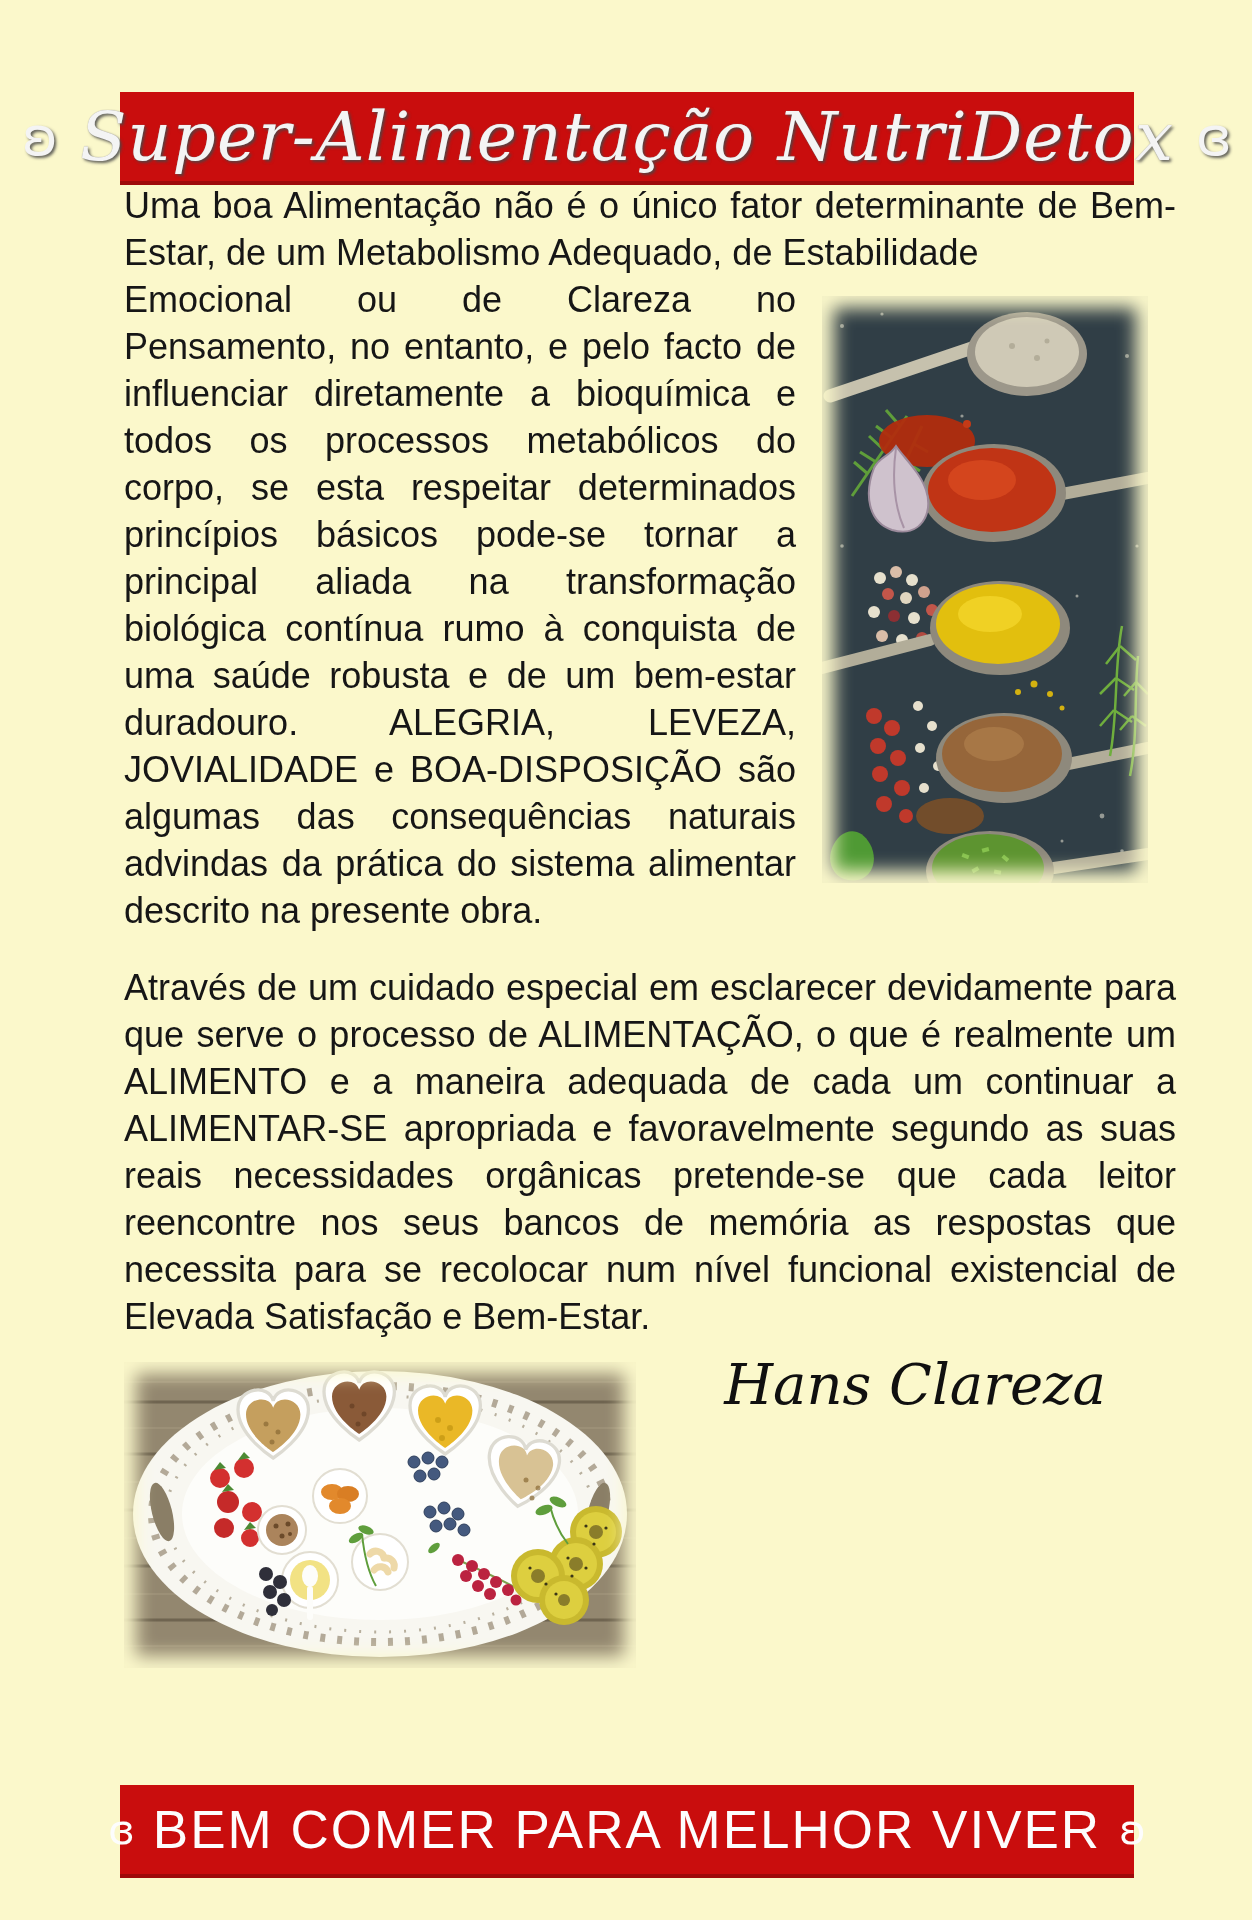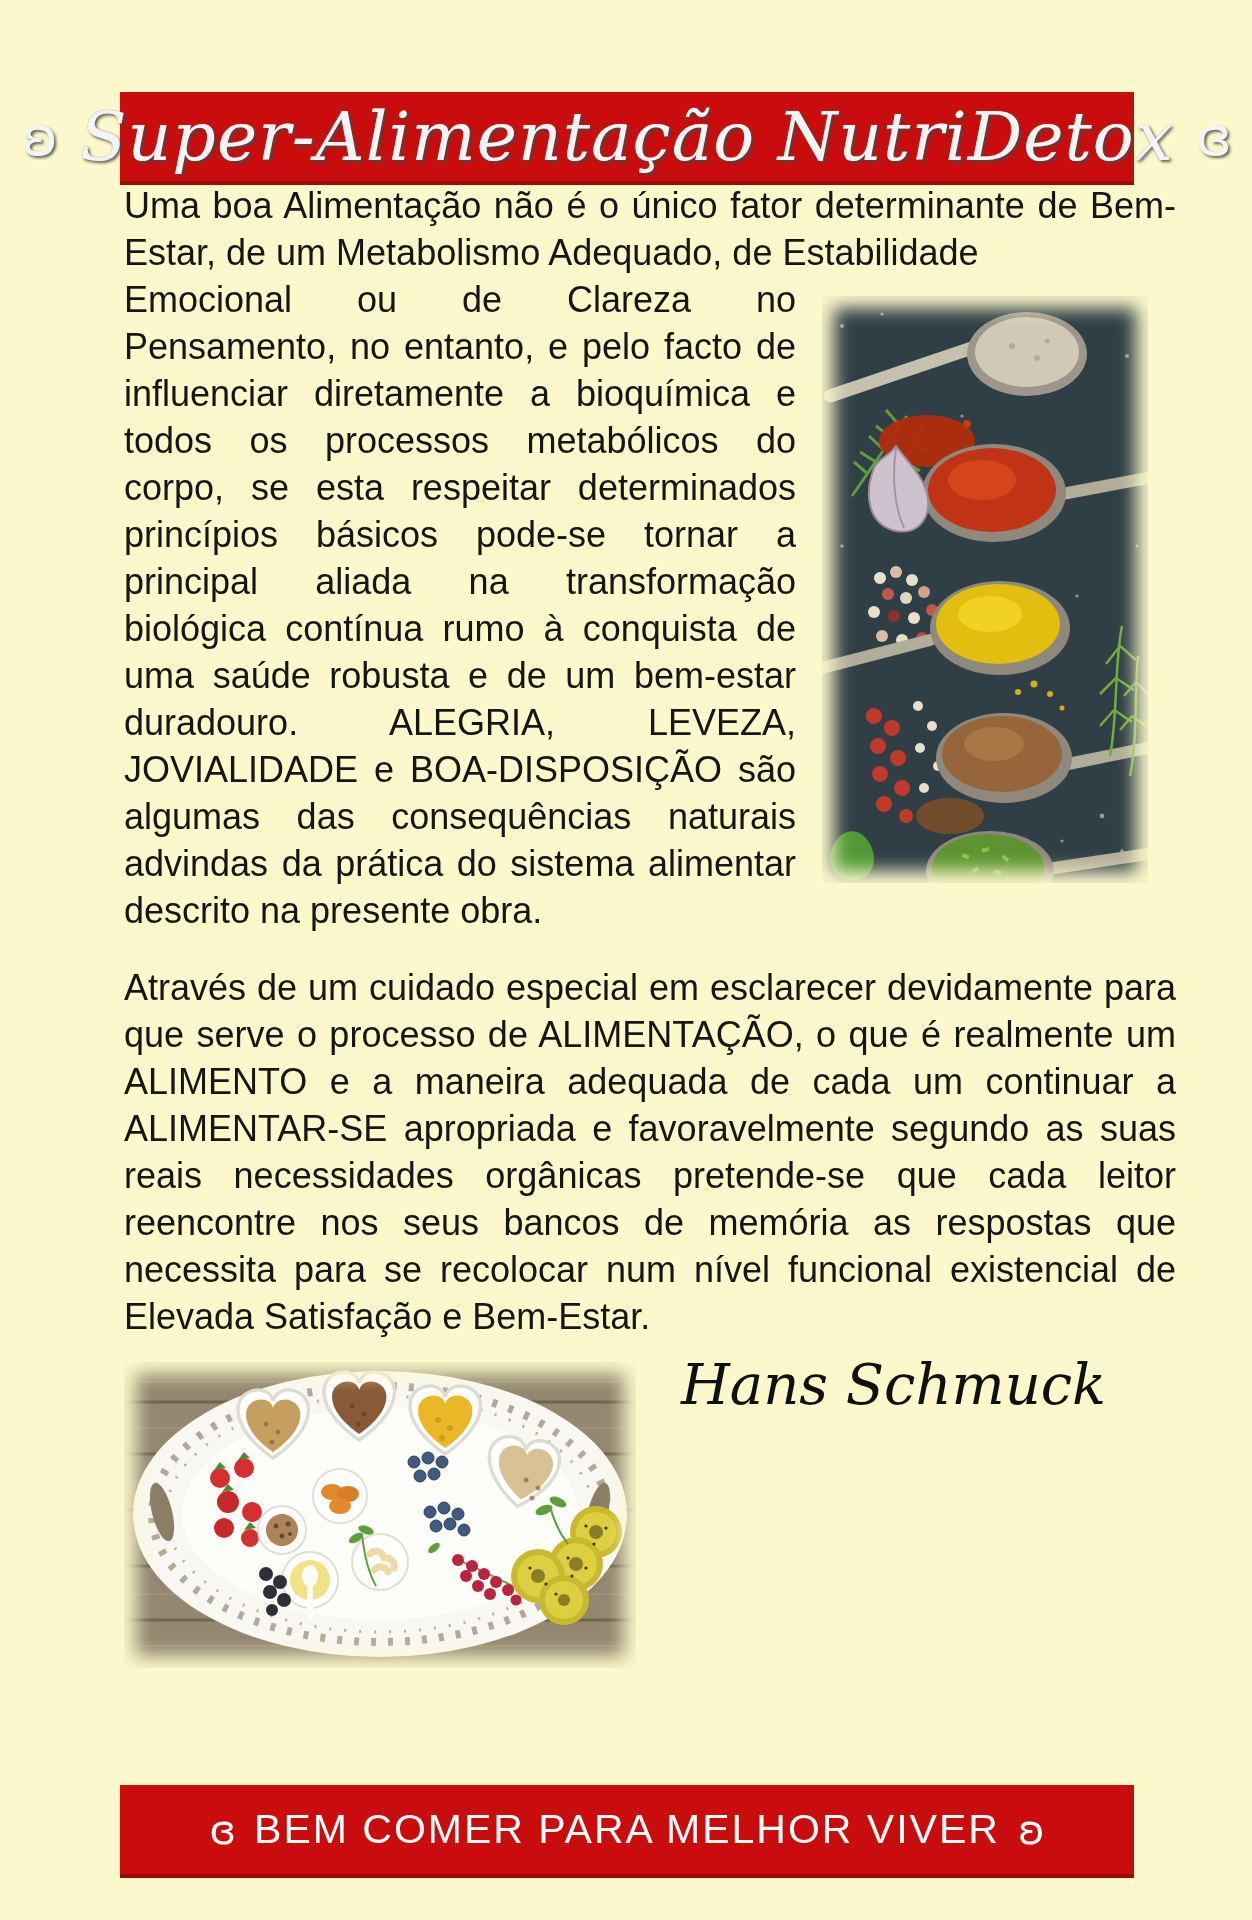"Hans Schmuck" div { text: Schmuck -> Clareza }
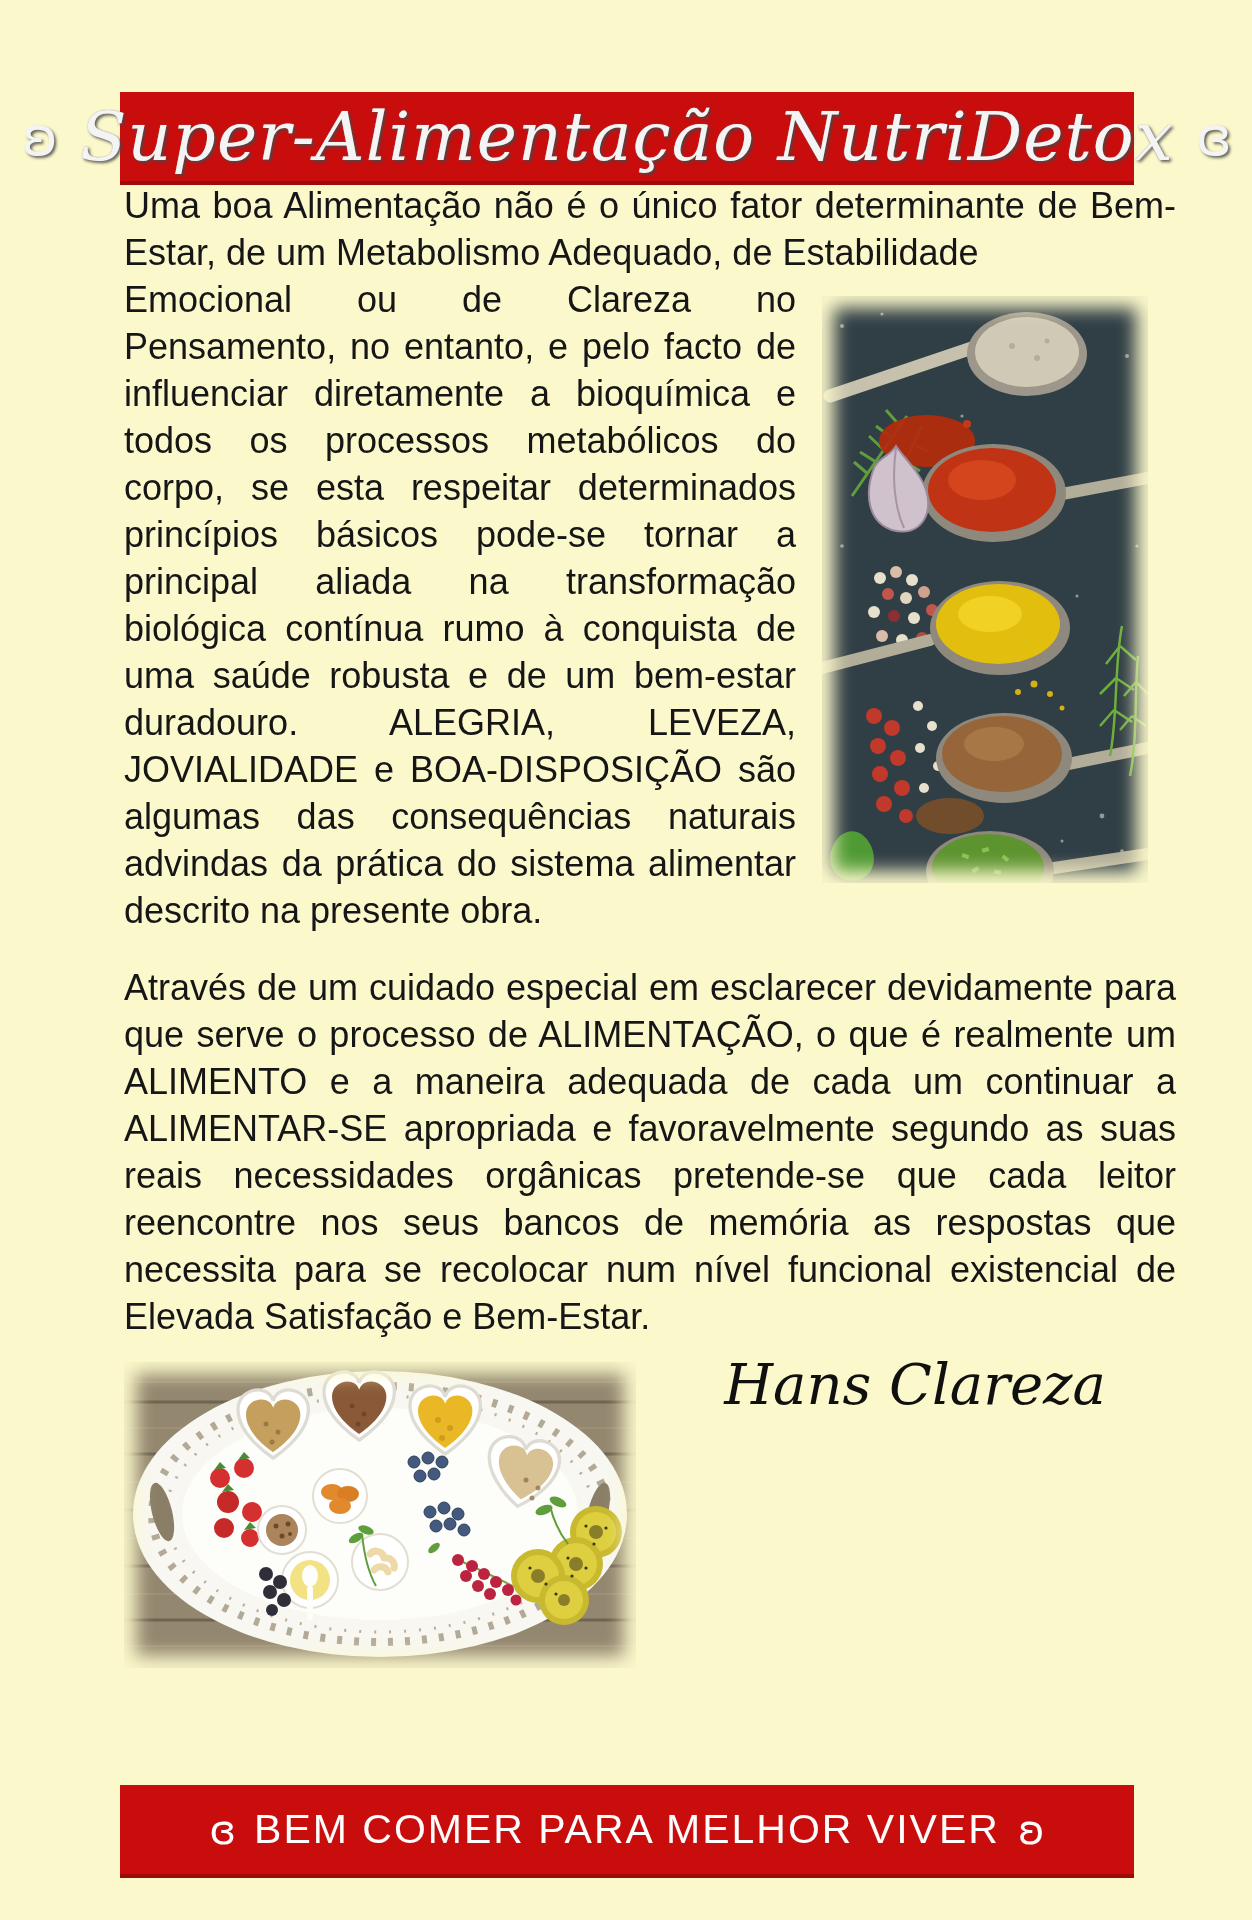"BEM COMER PARA MELHOR VIVER" .footer-text { font-size: 41px -> 53px }
